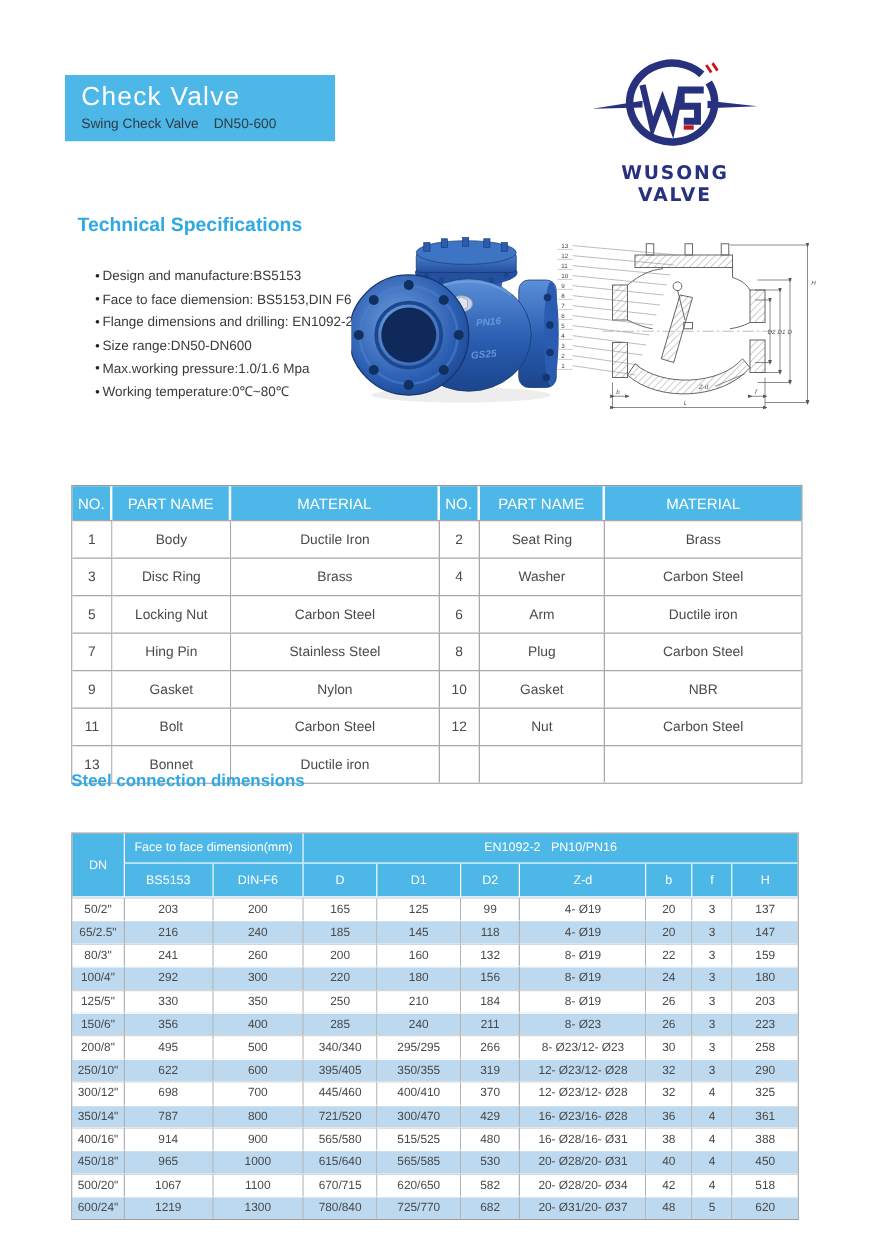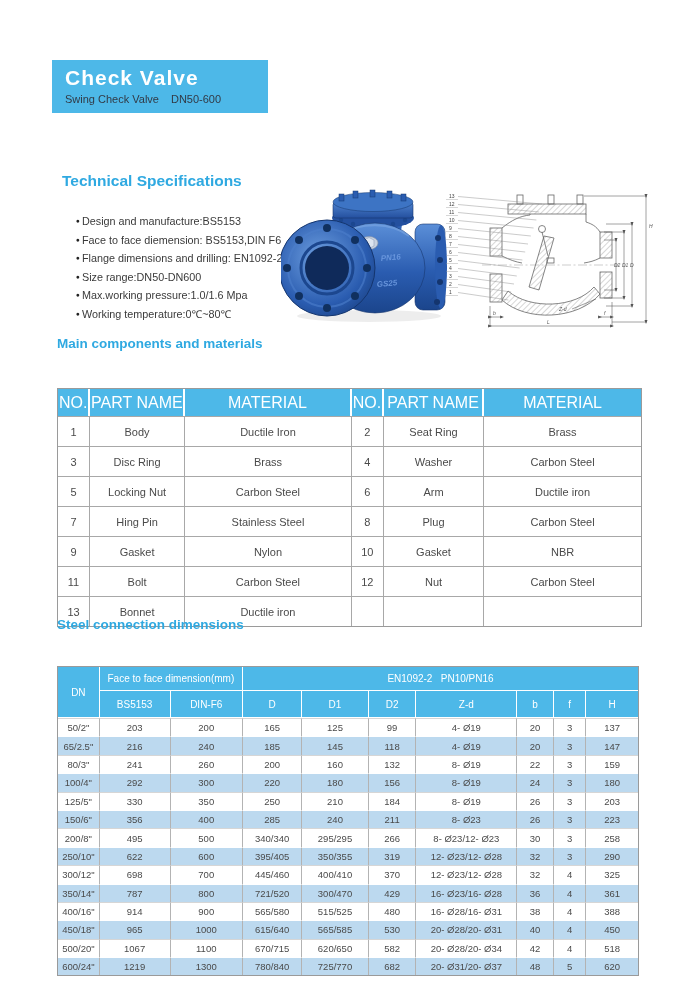"Check Valve" .title { font-weight: bold -> normal }
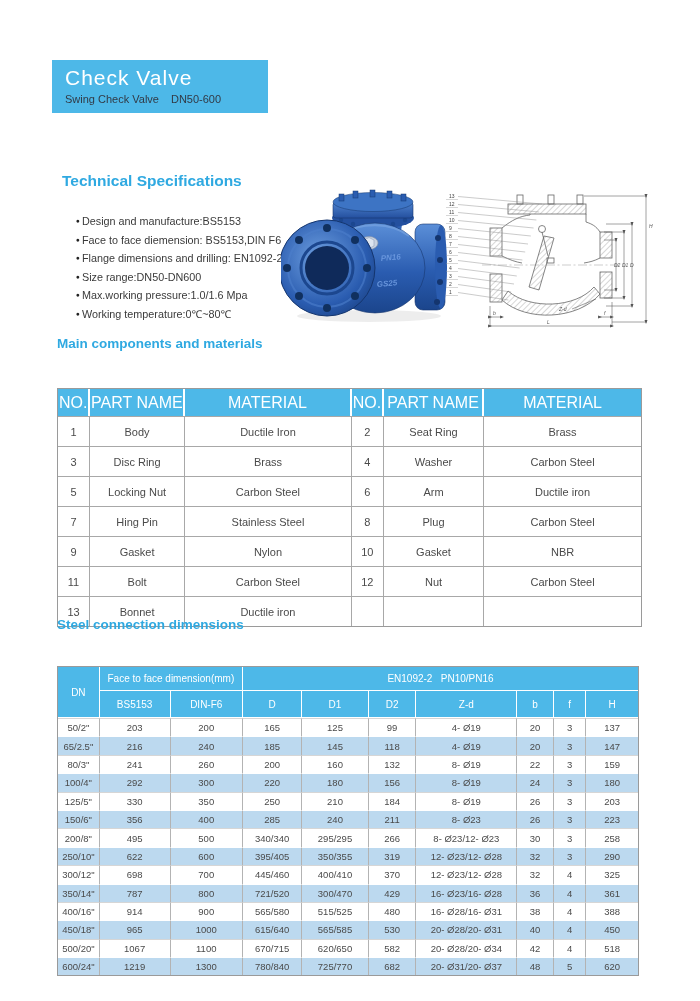"WUSONG VALVE" div.logo { html: none -> <div> <svg> <polygon></polygon> <polygon></polygon> <path></path> <line></line> <line></line> <path></path> <path></path> <line></line> </svg> <div>WUSONG VALVE</div> </div> }
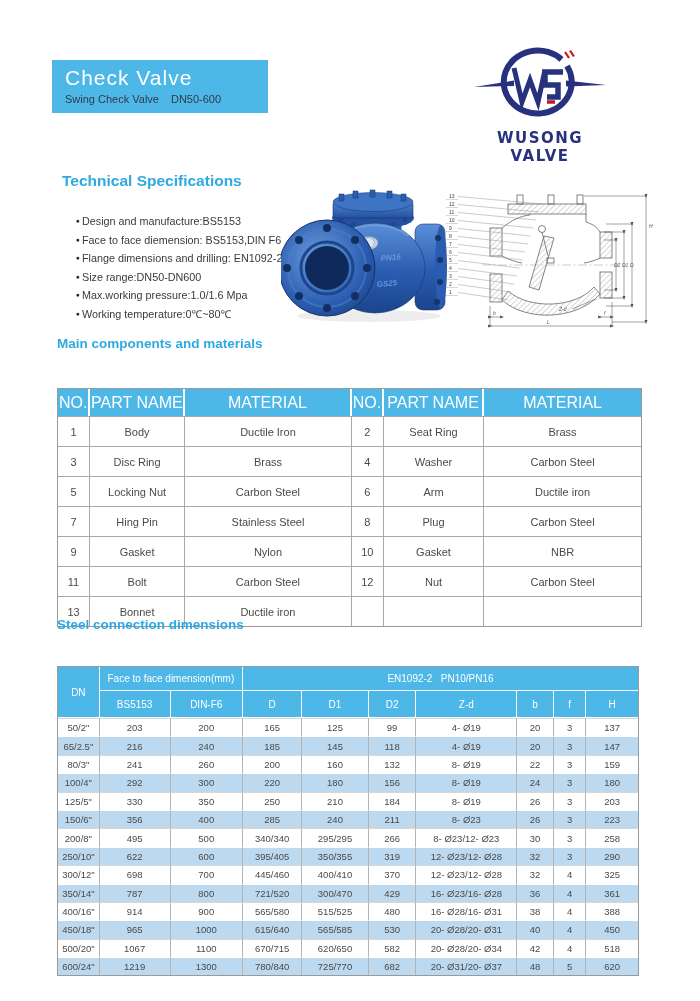"Main components and materials" h2.sec-h { html: <h2>Main components and materials</h2> -> none }
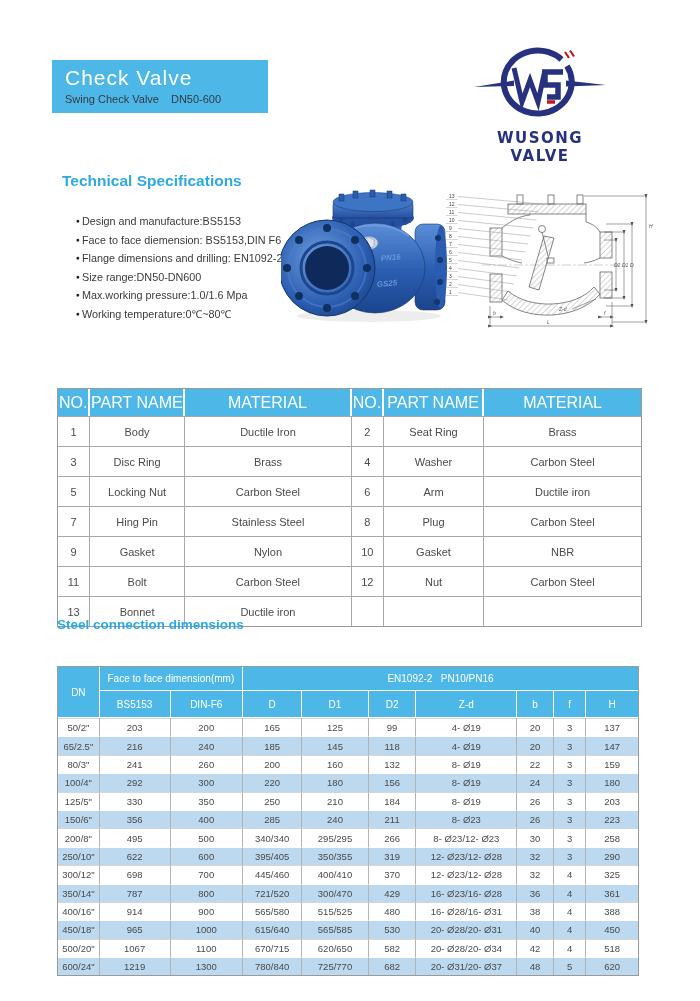"NO." #comp-frame th { font-size: 16px -> 12px }
